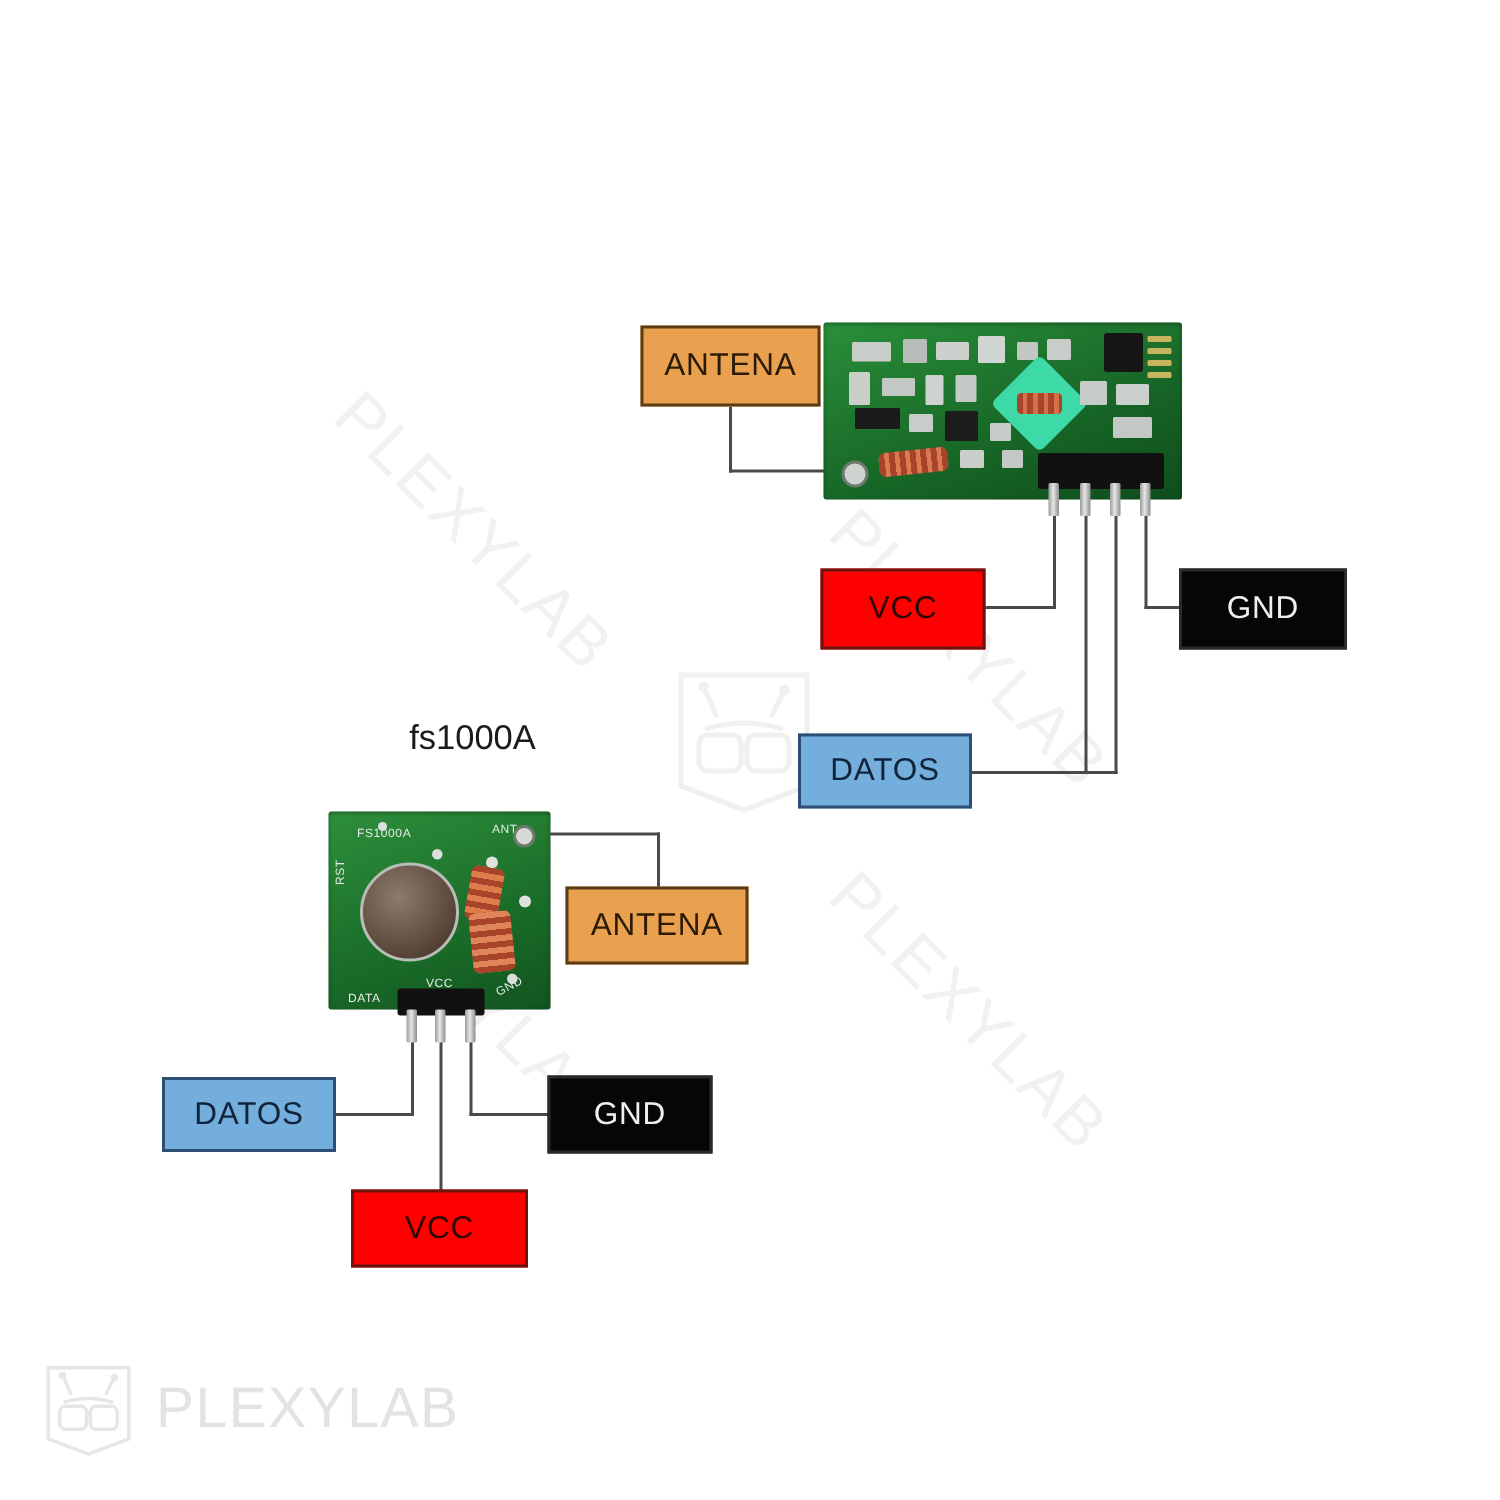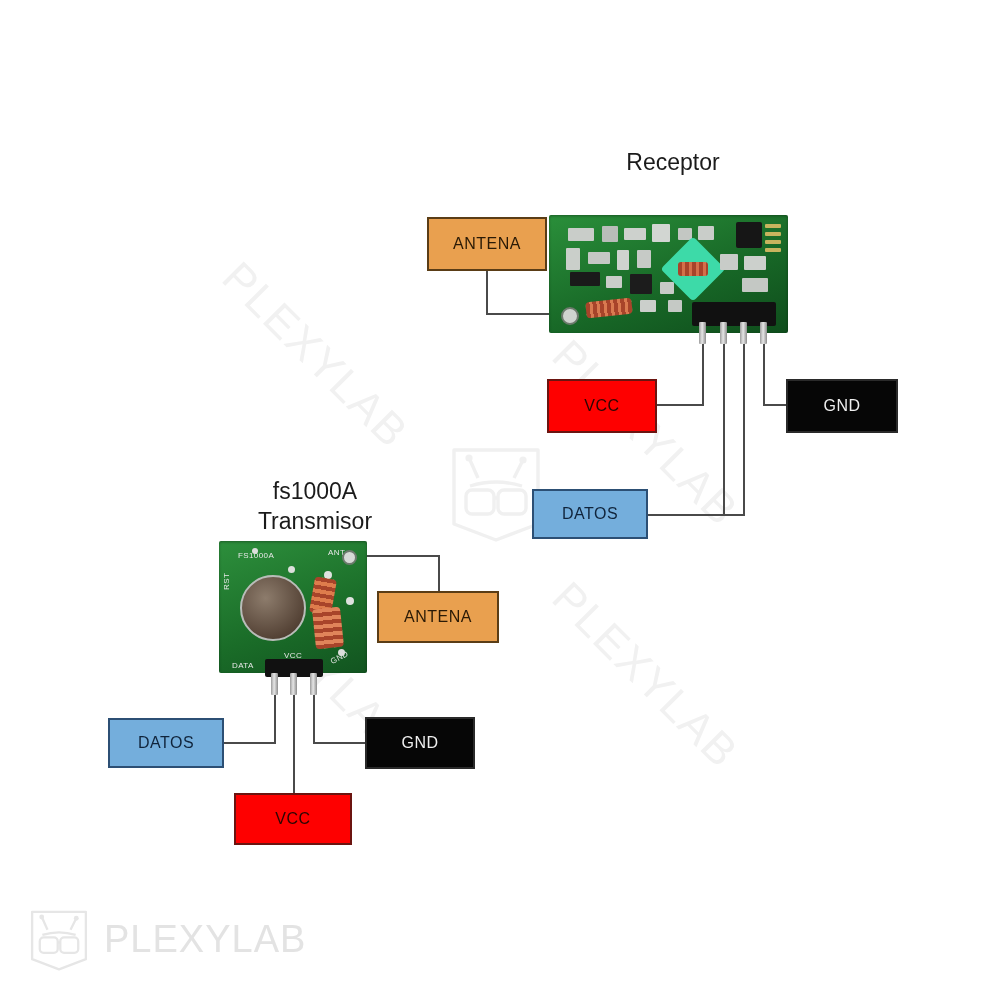"Receptor" div { html: <div>Receptor</div> -> none }
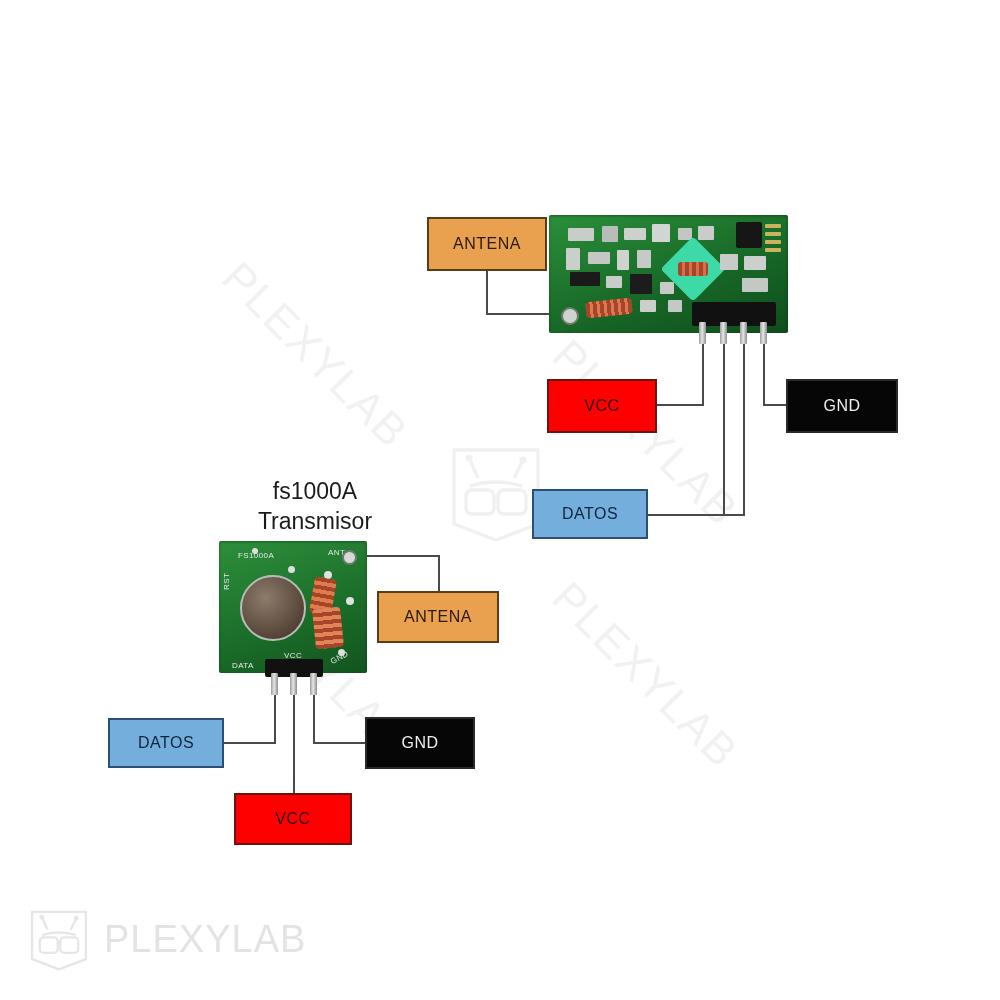"ANTENA" .lbl { font-size: 16px -> 21px }
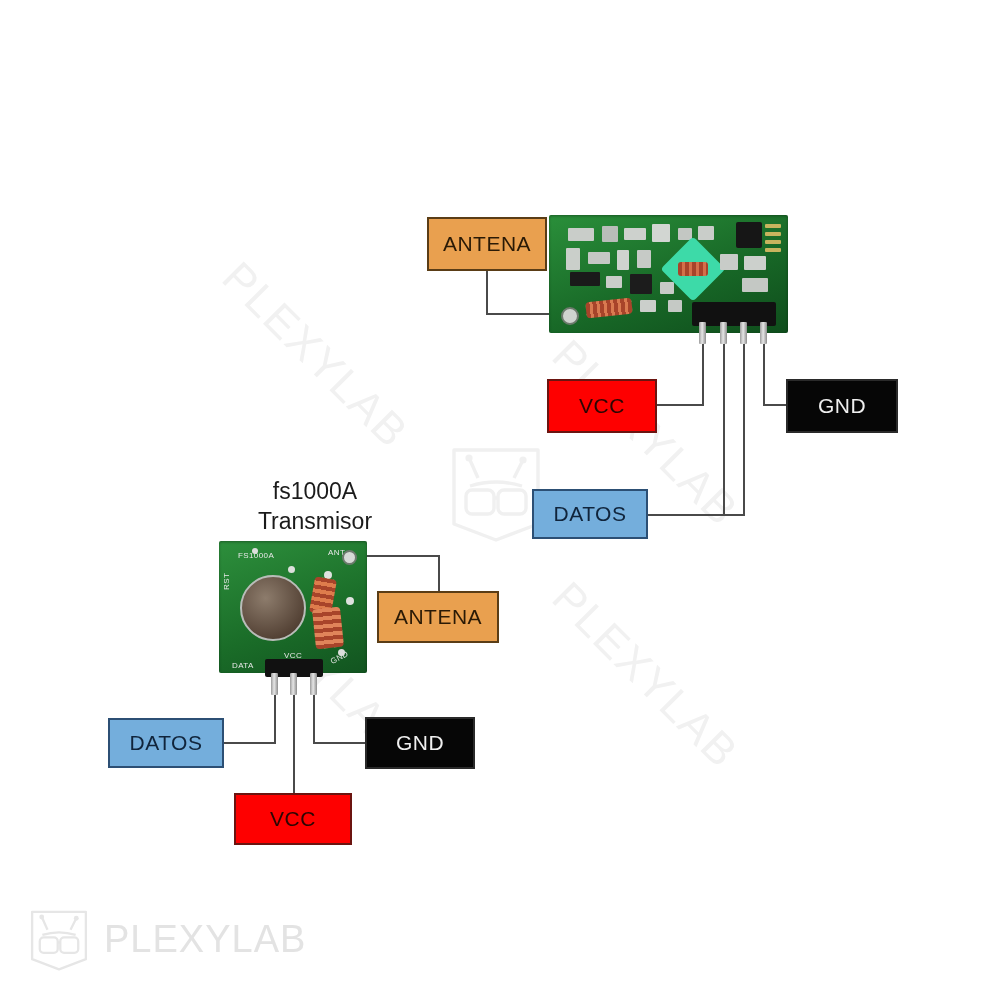"Transmisor" div { html: <div>Transmisor</div> -> none }
